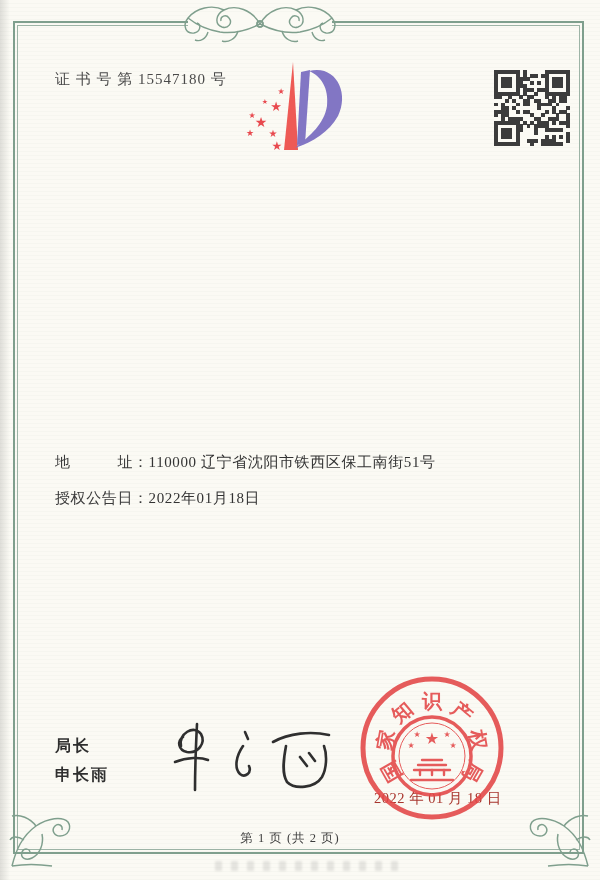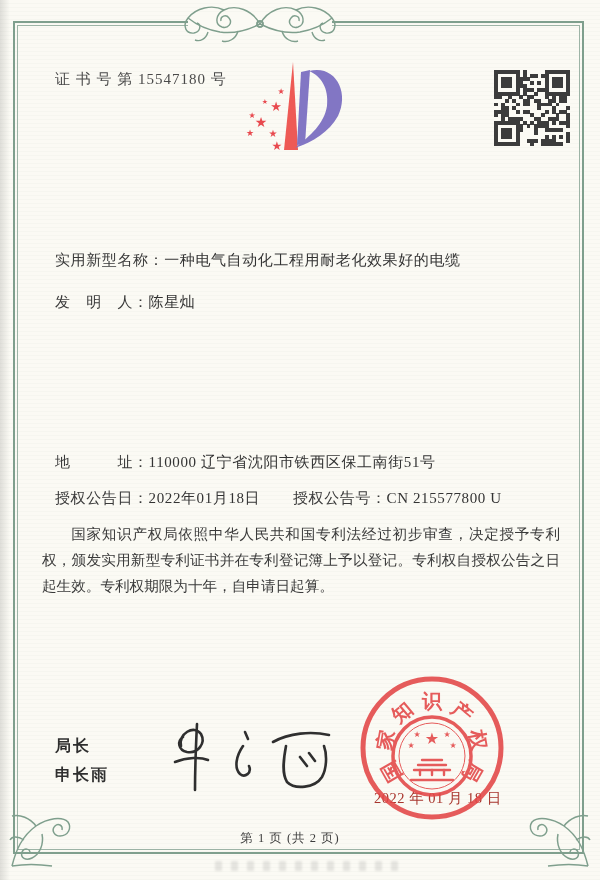"实用新型名称：一种电气自动化工程用耐老化效果好的电缆" div.abs { html: <div> <span>实用新型名称：</span><span>一种电气自动化工程用耐老化效果好的电缆</span> </div> -> none }
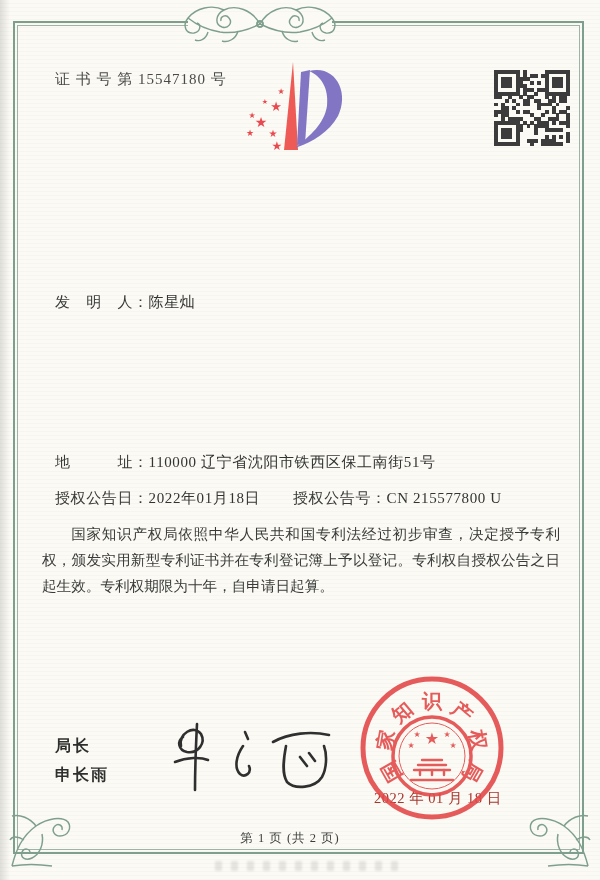"发 明 人：陈星灿" div.abs { html: <div> <span>发 明 人：</span><span>陈星灿</span> </div> -> none }
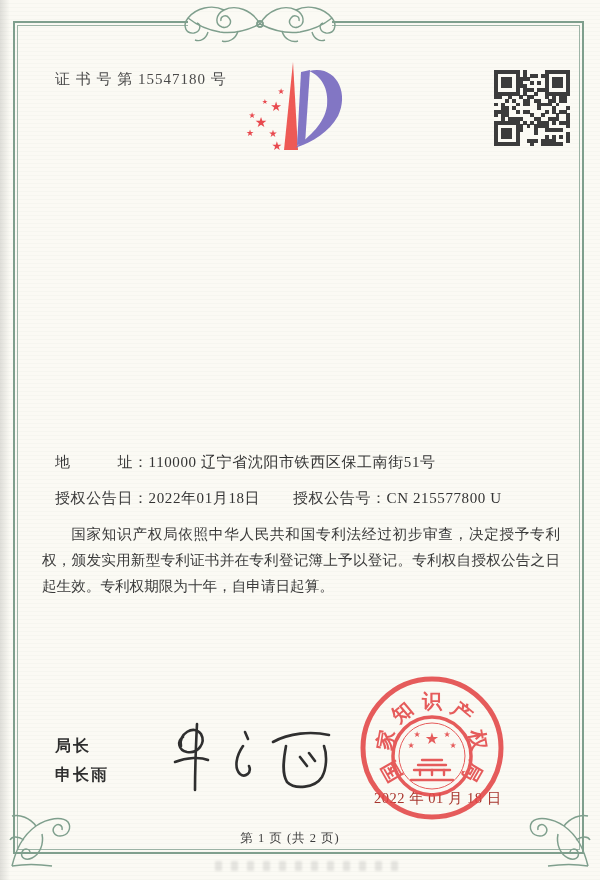"授权公告号：CN 215577800 U" span.gazette { html: <span> <span>授权公告号：</span><span>CN 215577800 U</span> </span> -> none }
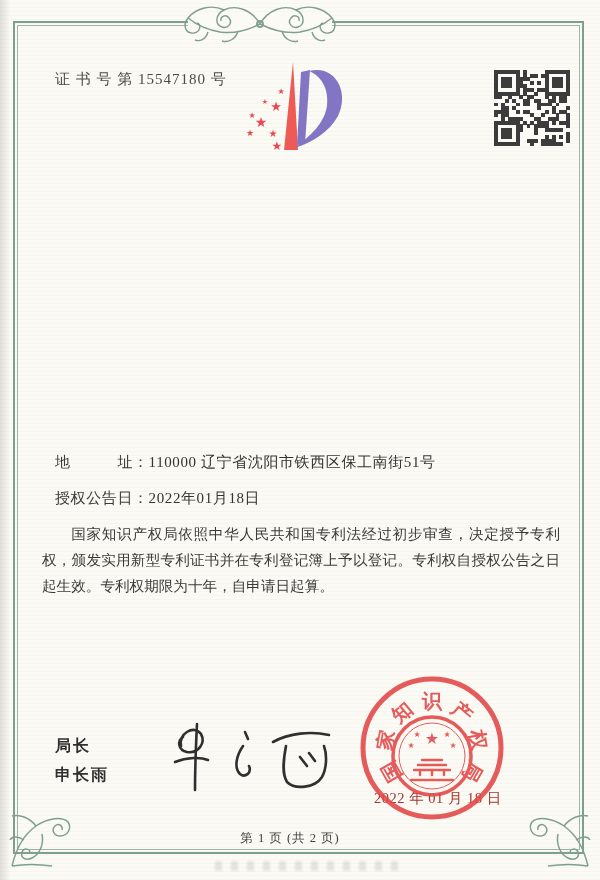"国家知识产权局依照中华人民共和国专利法经过初步审查，决定授予专利权，颁发实用新型" p { html: <p>国家知识产权局依照中华人民共和国专利法经过初步审查，决定授予专利权，颁发实用新型专利证书并在专利登记簿上予以登记。专利权自授权公告之日起生效。专利权期限为十年，自申请日起算。</p> -> none }
